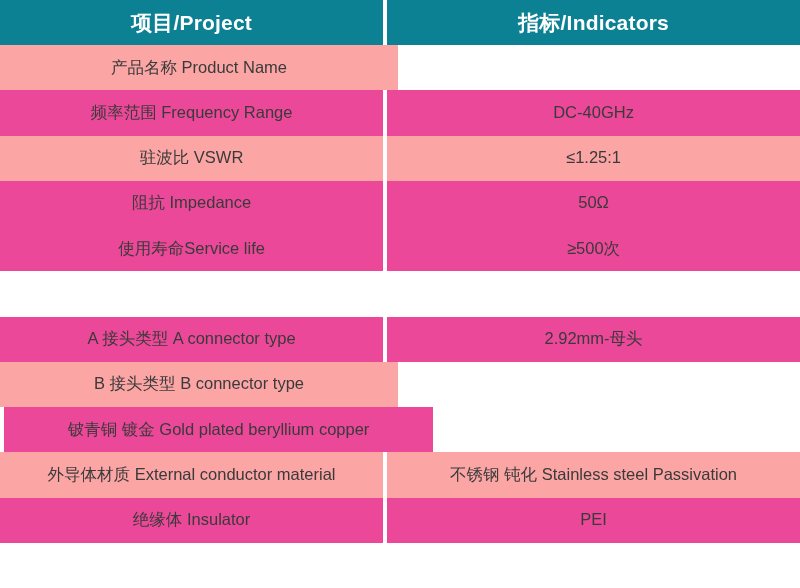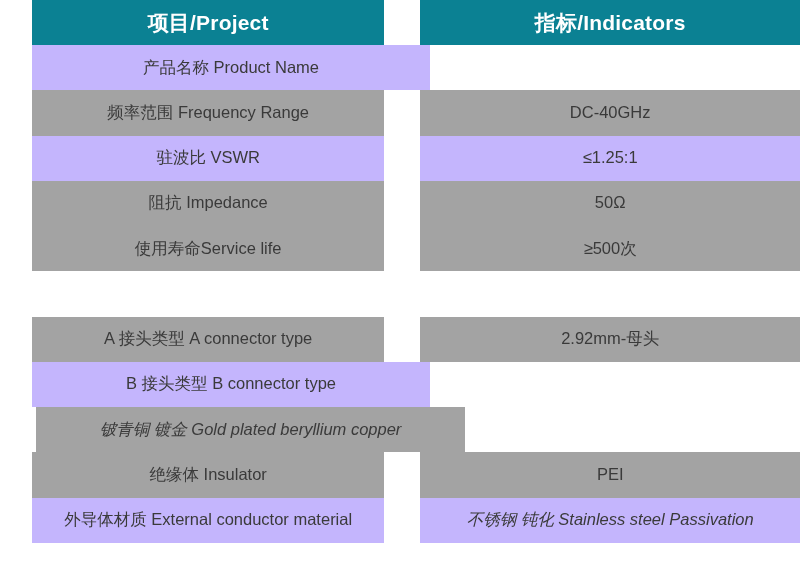"项目/Project" .cell { margin-left: 32px -> none }
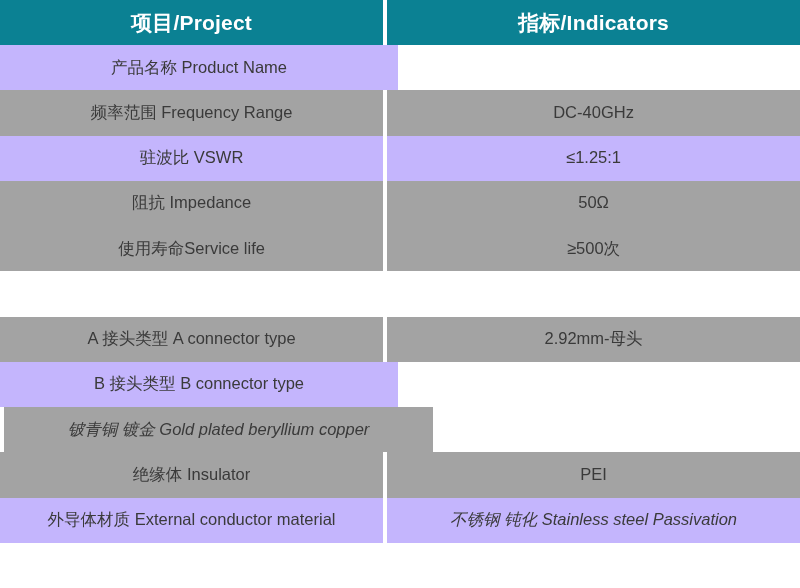"产品名称 Product Name" .row.body.shade-light .cell { background: #c4b5fd -> #fca5a5 }
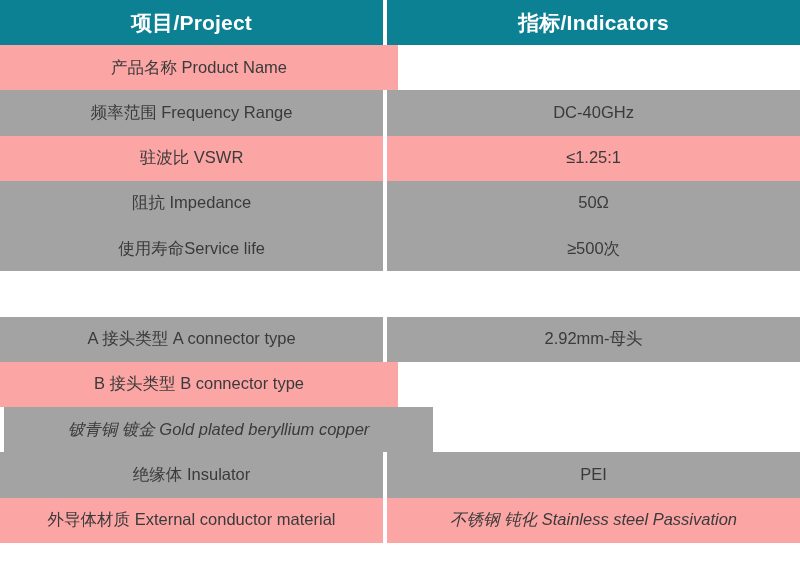"频率范围 Frequency Range" .row.body.shade-blue .cell { background: #a3a3a3 -> #ec4899 }
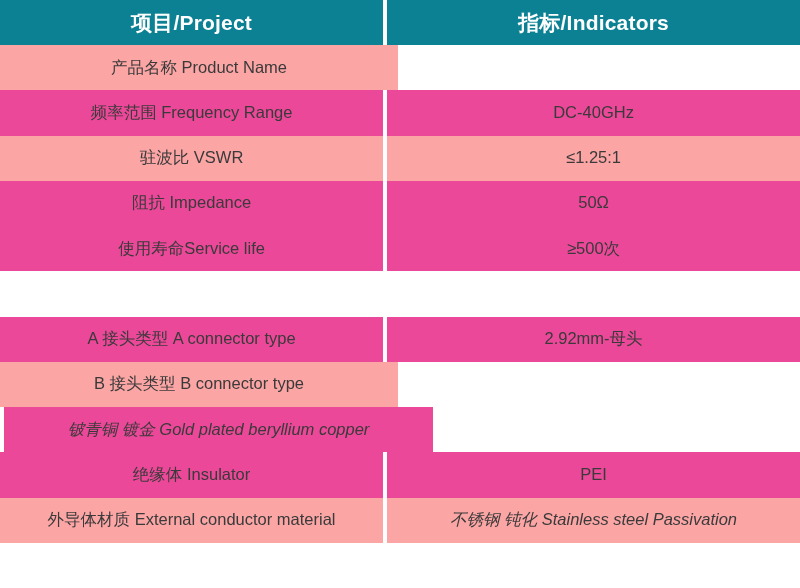"铍青铜 镀金 Gold plated beryllium" .cell.small { font-style: italic -> none }
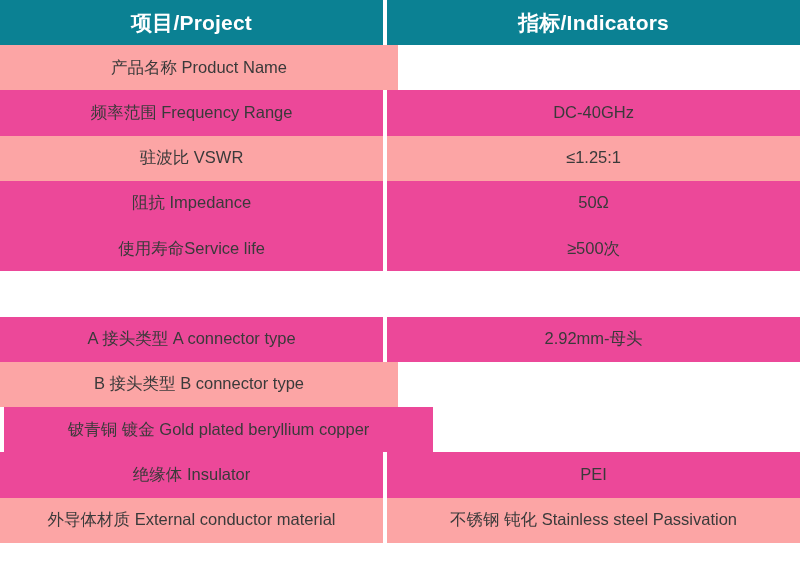"绝缘体 Insulator" div.row { order: before "外导体材质 External conductor material" -> after "外导体材质 External conductor material" }
